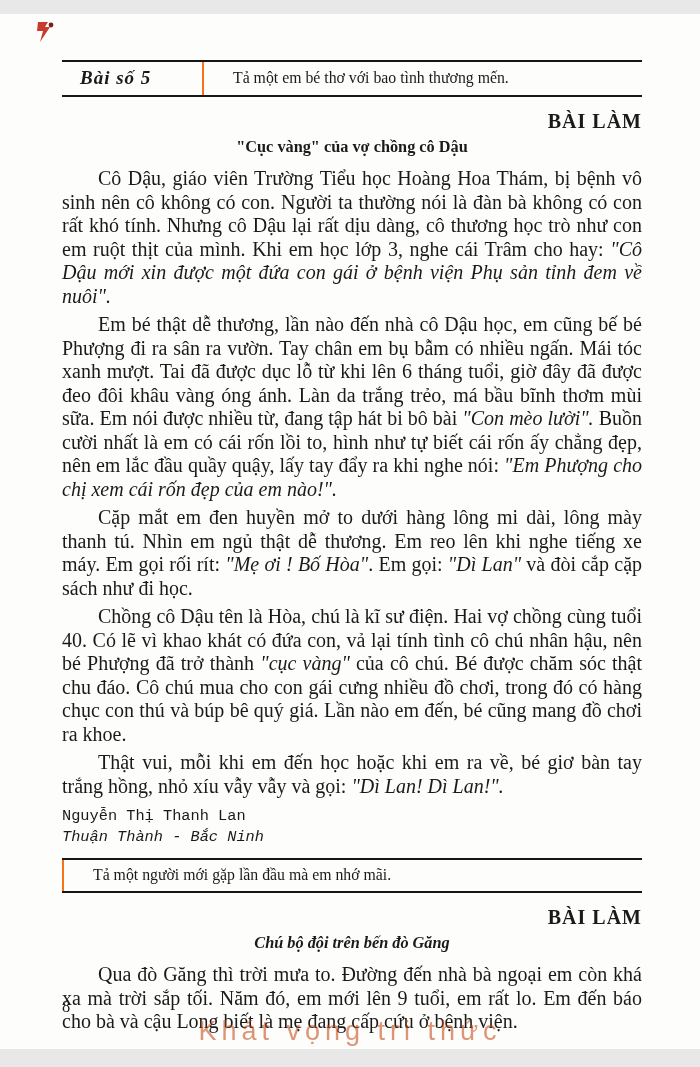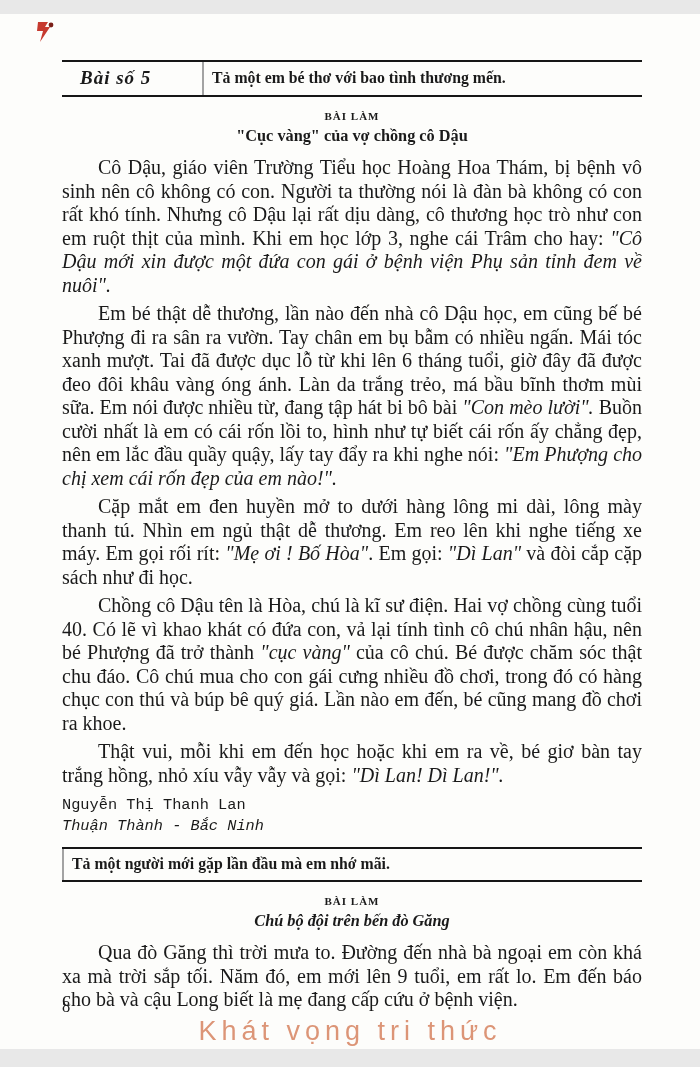"Tả một em bé thơ" .header-title { border-left: 2px solid #a3a3a3 -> 2px solid #f97316; font-weight: bold -> normal; padding: 6px 4px 7px 8px -> 6px 4px 7px 29px }
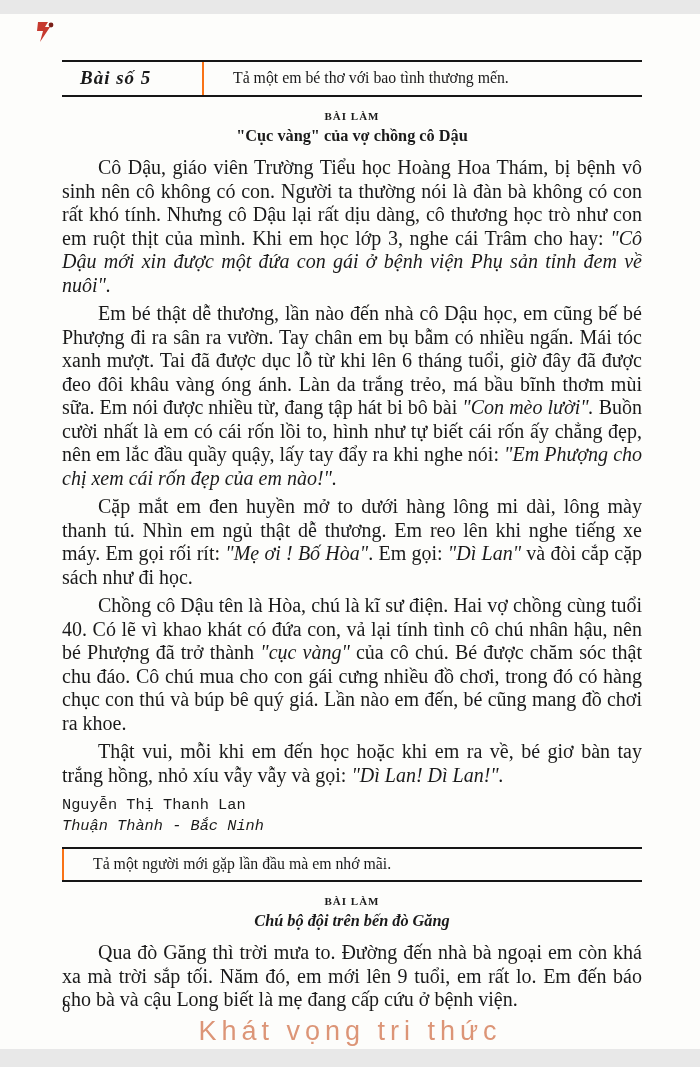"BÀI LÀM" .bai-lam { font-size: 11px -> 20px; text-align: center -> right }
